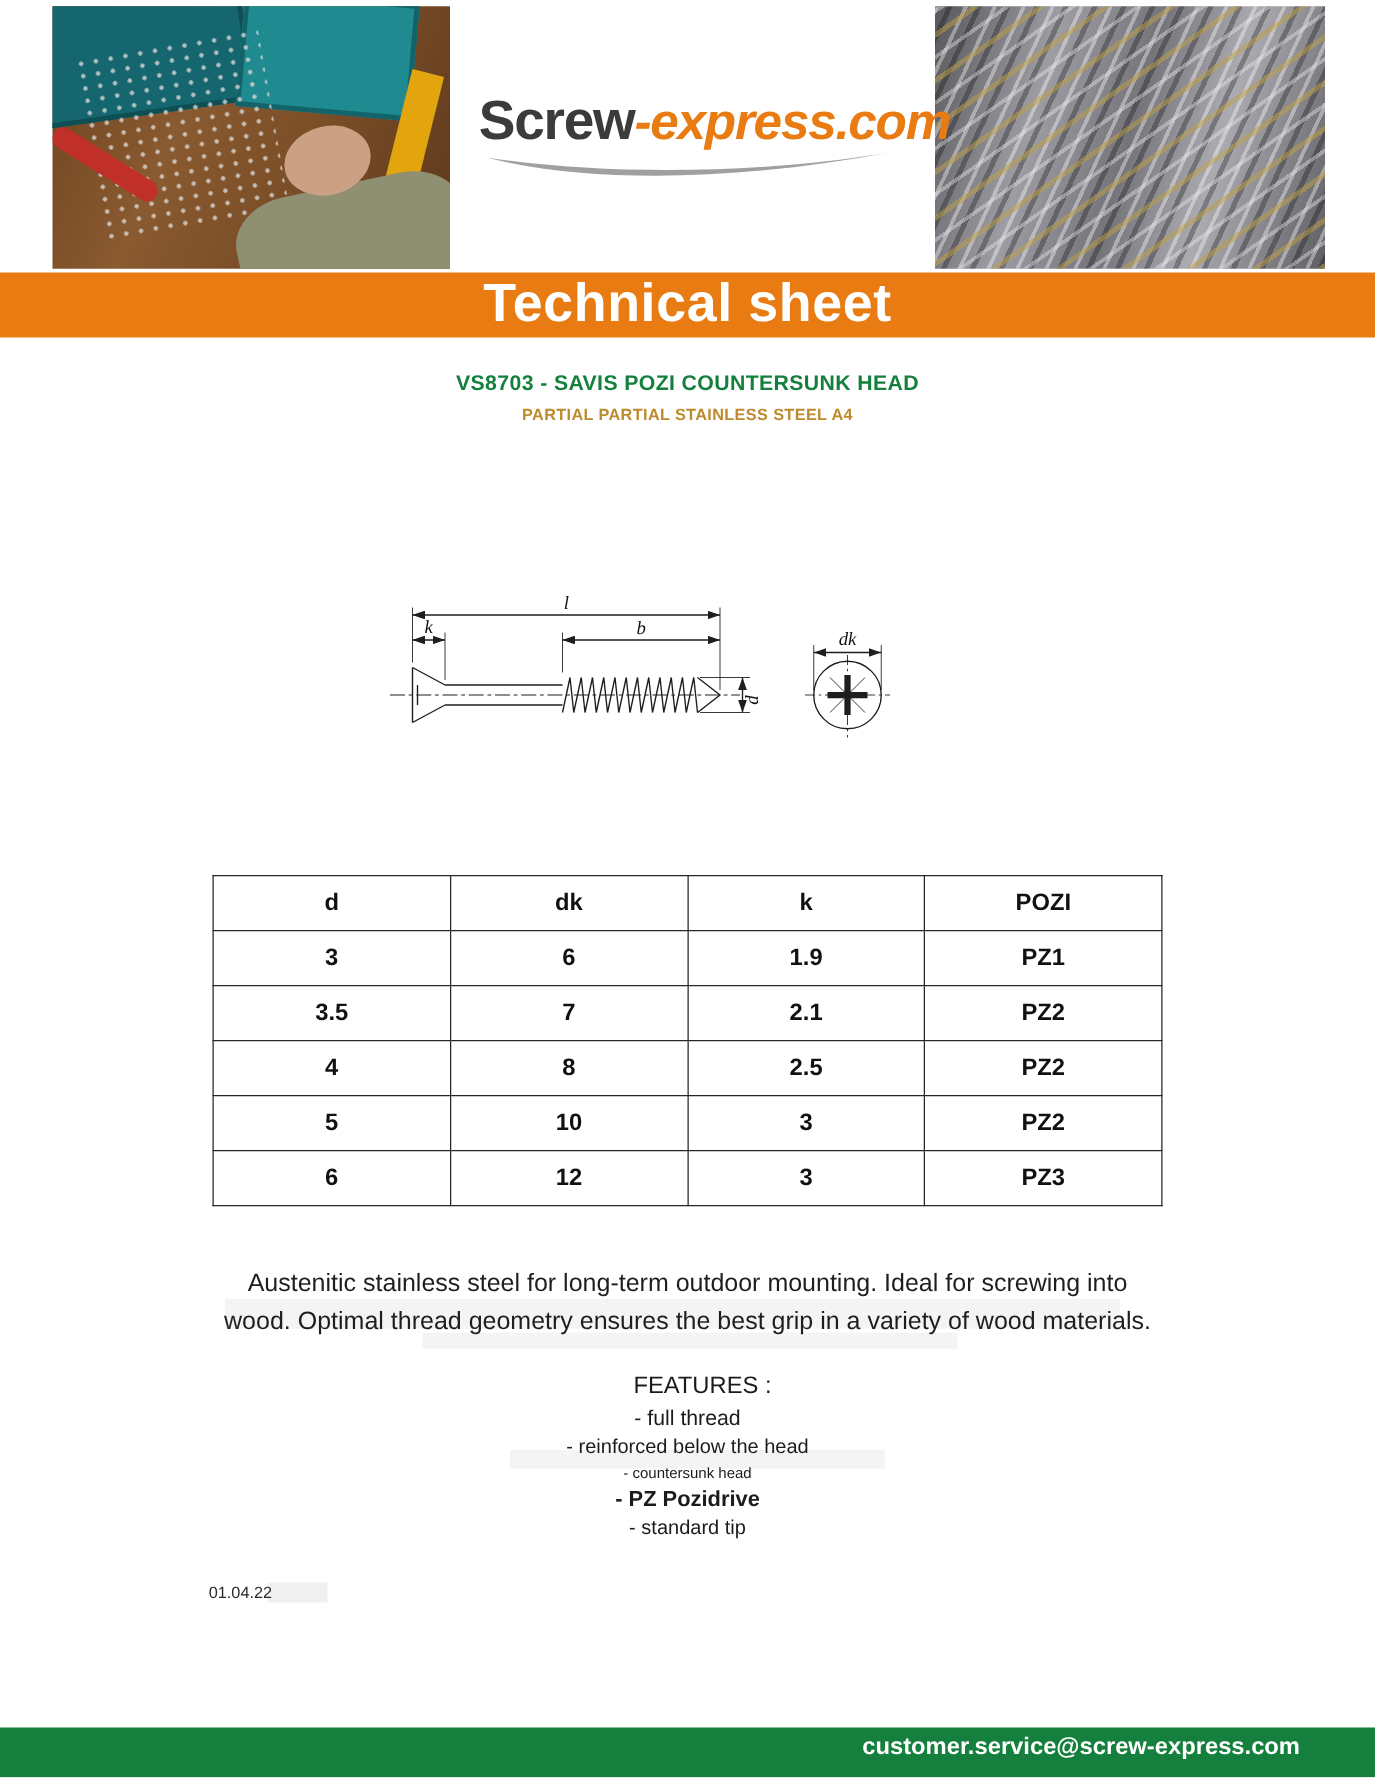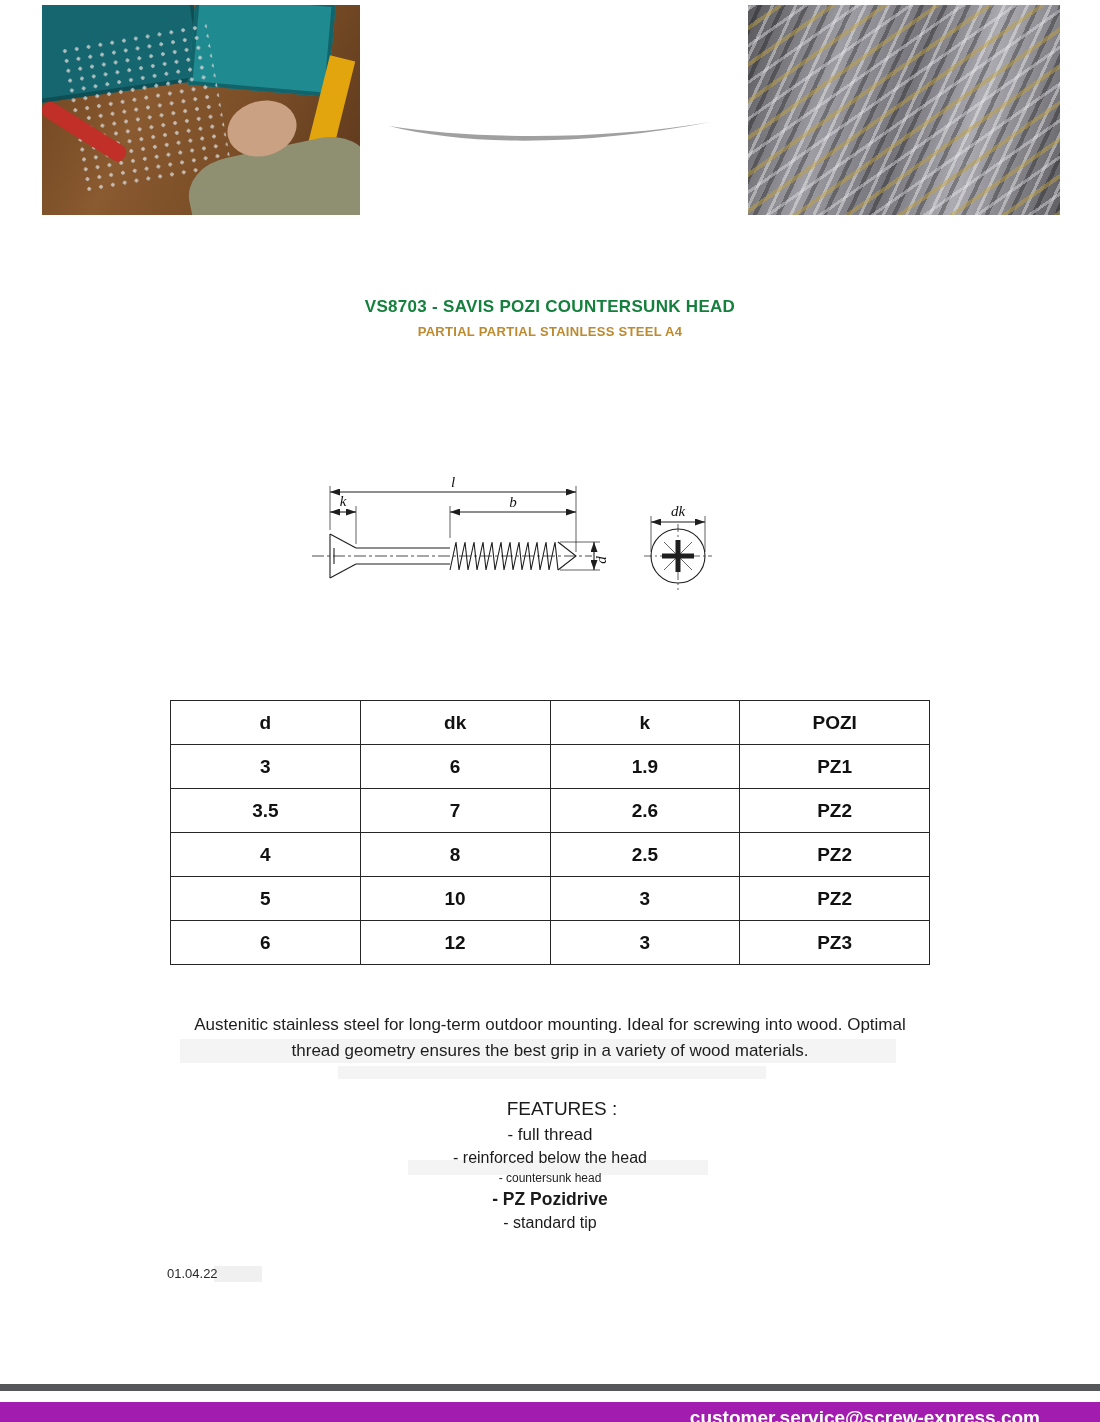"Screw-express.com" div.logo-text { html: none -> <div> <span>Screw</span><span>-express.com</span> </div> }
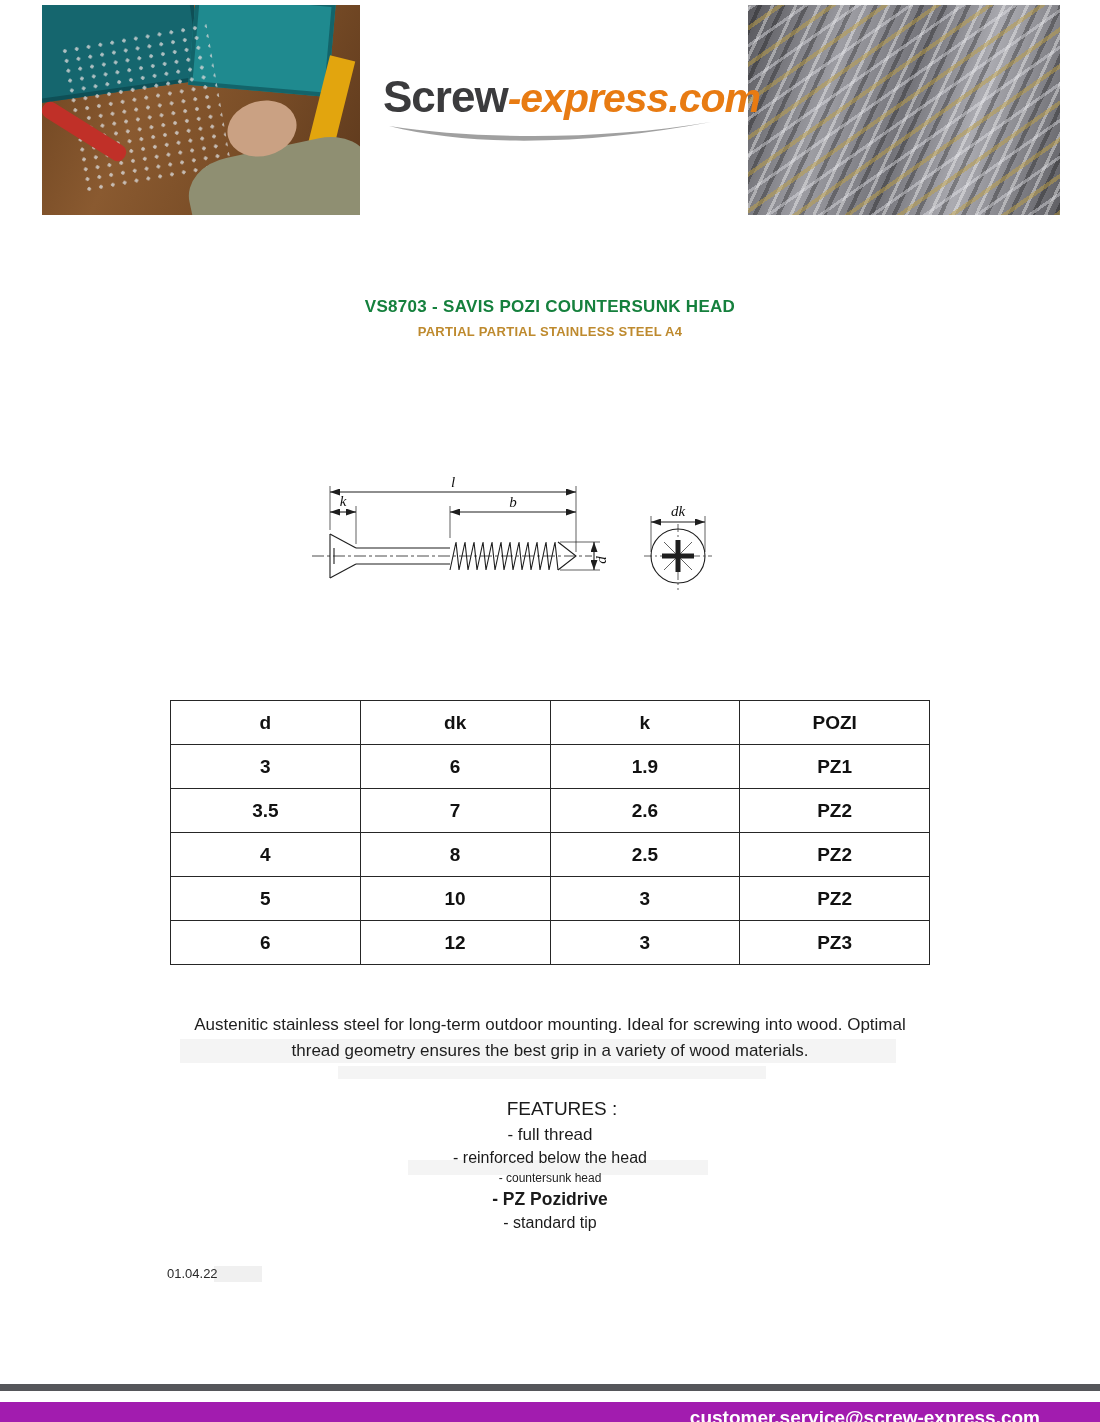"Technical sheet" div.abs { html: none -> <div> <span>Technical sheet</span> </div> }
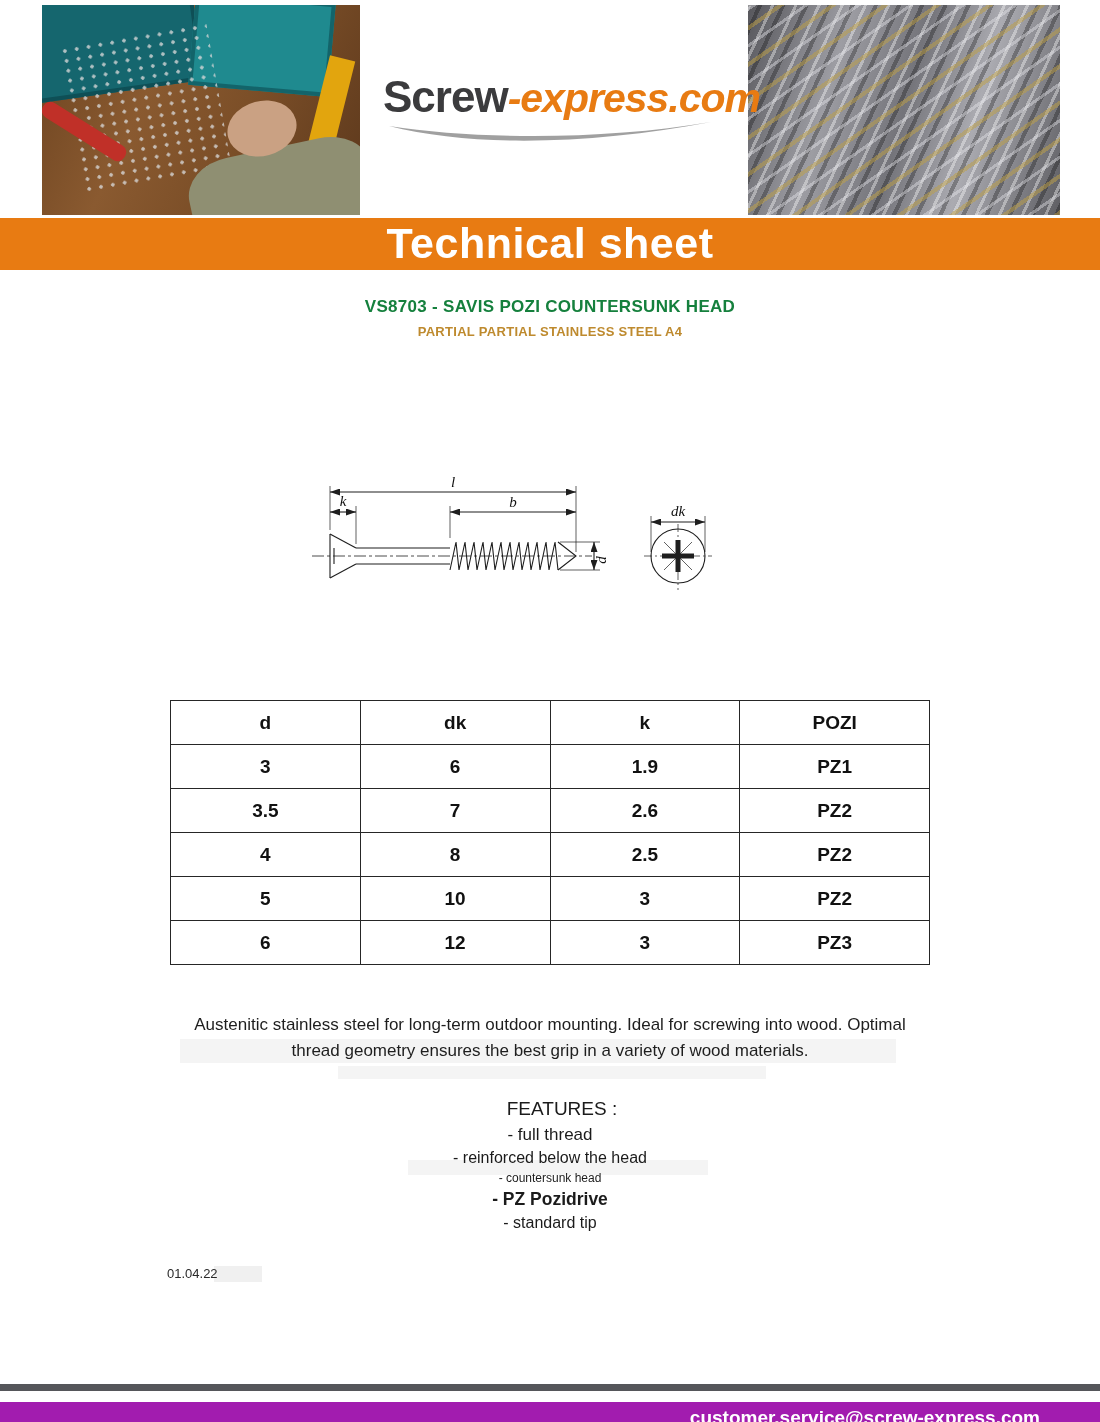"2.6" td { text: 2.6 -> 2.1 }
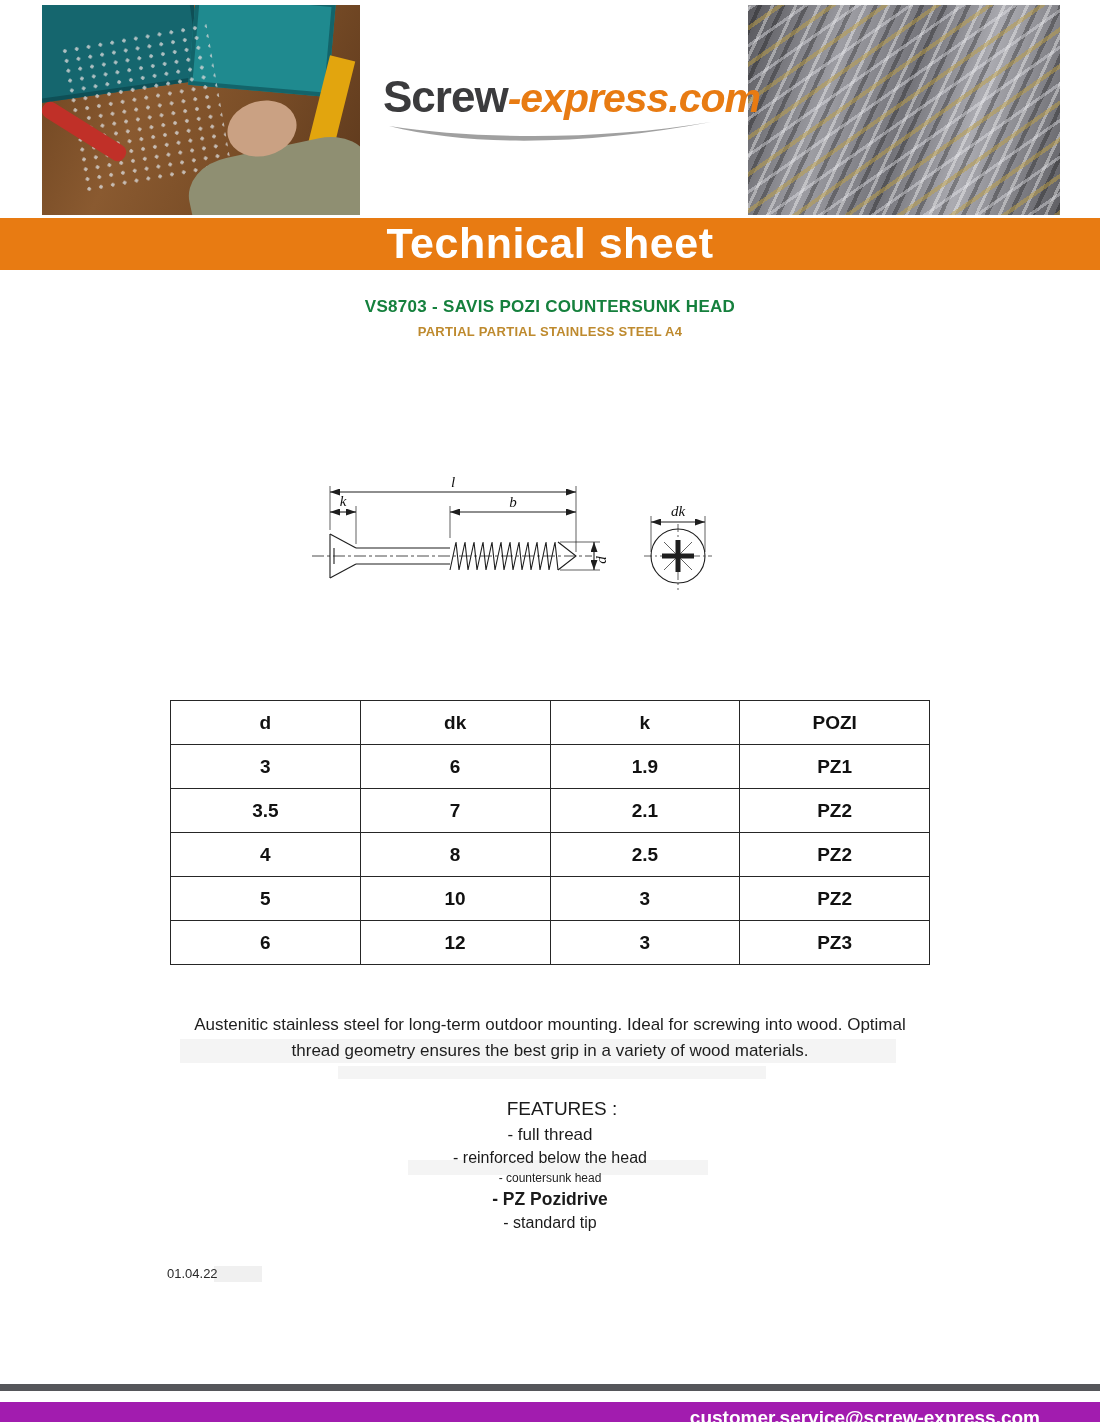"Austenitic stainless steel for long-term" .description { font-size: 17px -> 20px }
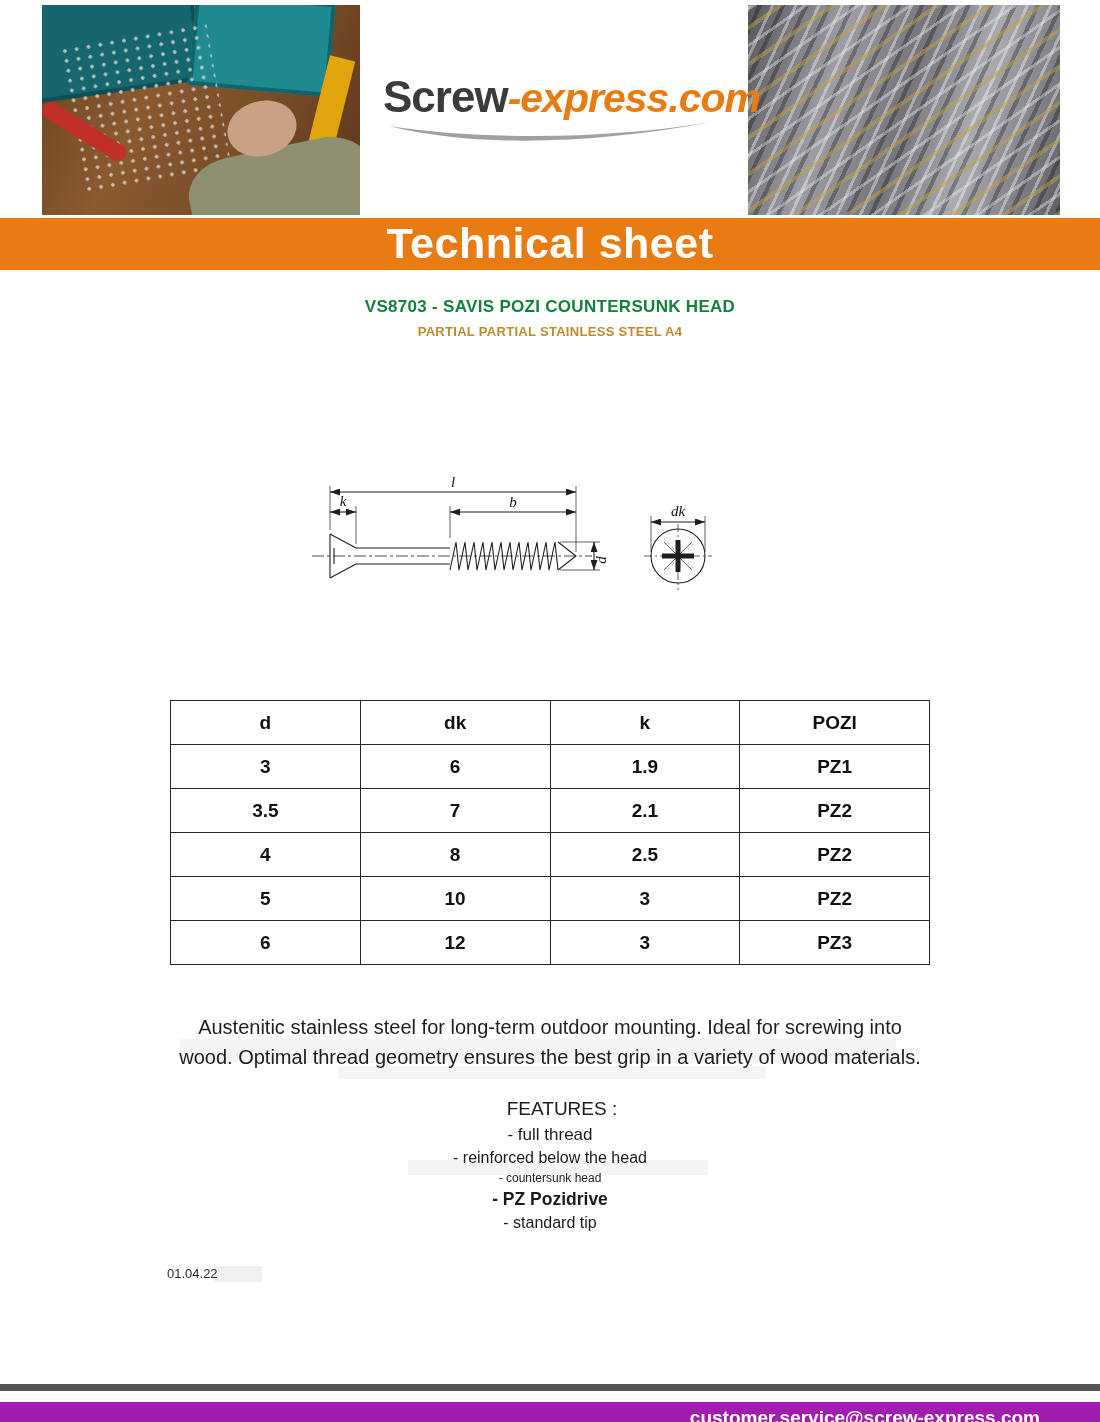"customer.service@screw-express.com" .footer { background: #a21caf -> #15803d; height: 20px -> 40px }
